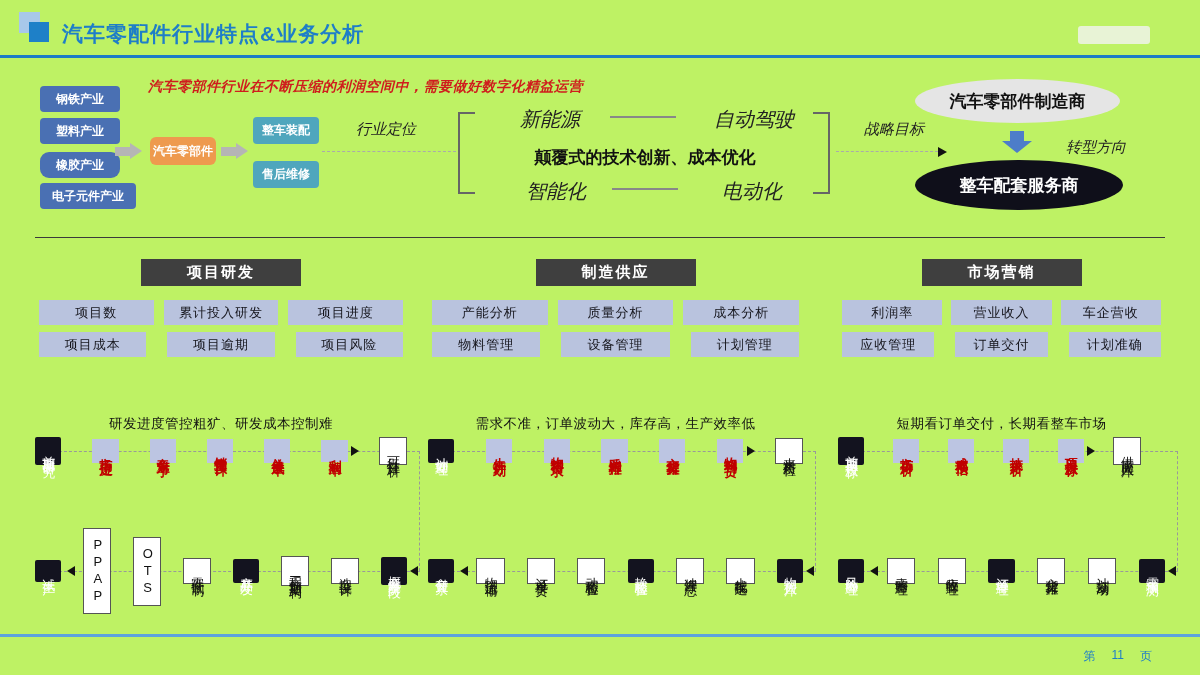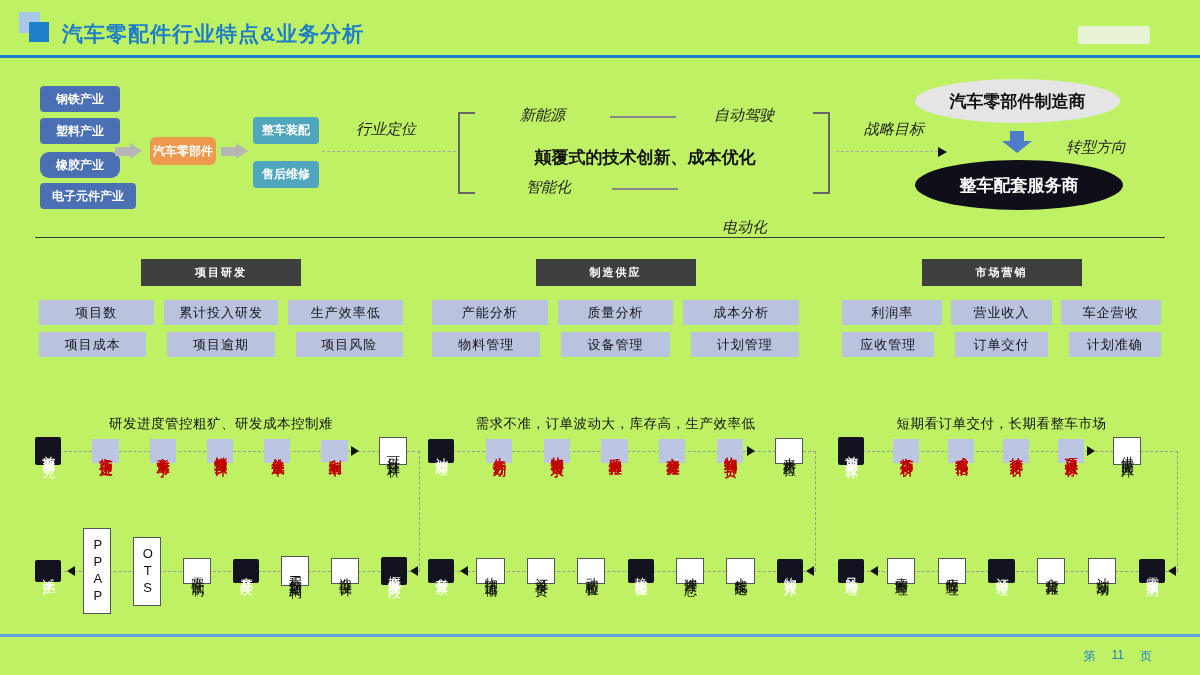"汽车零部件行业在不断压缩的利润空间中，需要做好数字化精益运营" div.note { html: none -> <div>汽车零部件行业在不断压缩的利润空间中，需要做好数字化精益运营</div> }
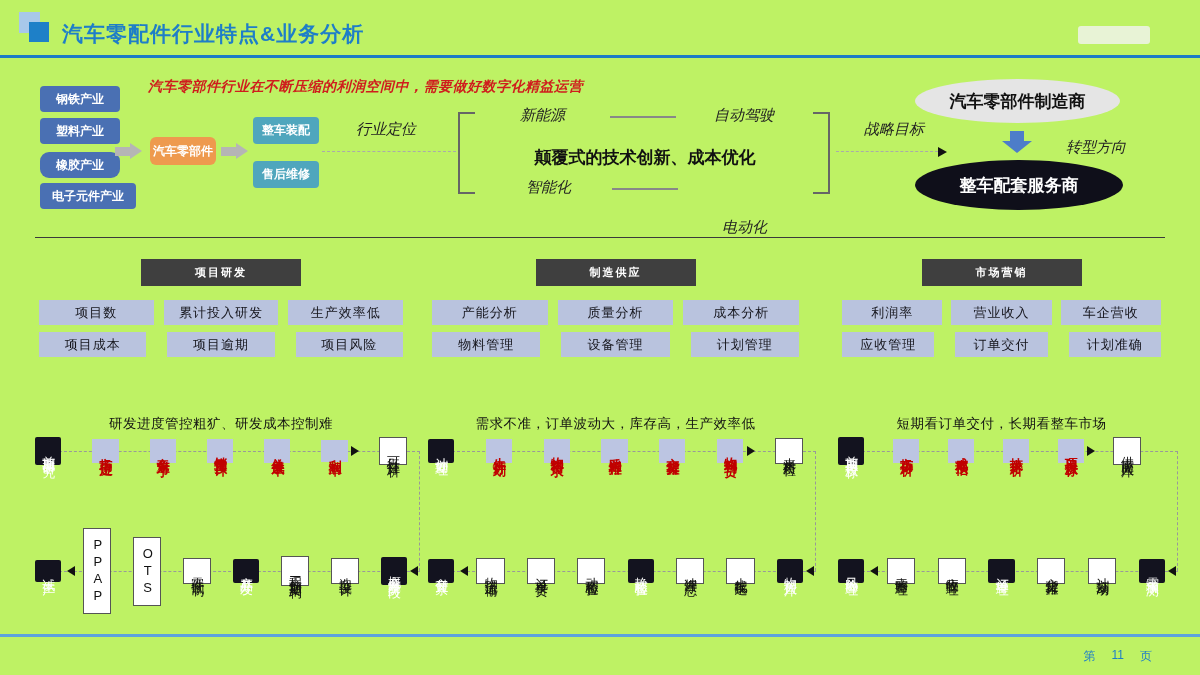"新能源" .trend { font-size: 15px -> 20px }
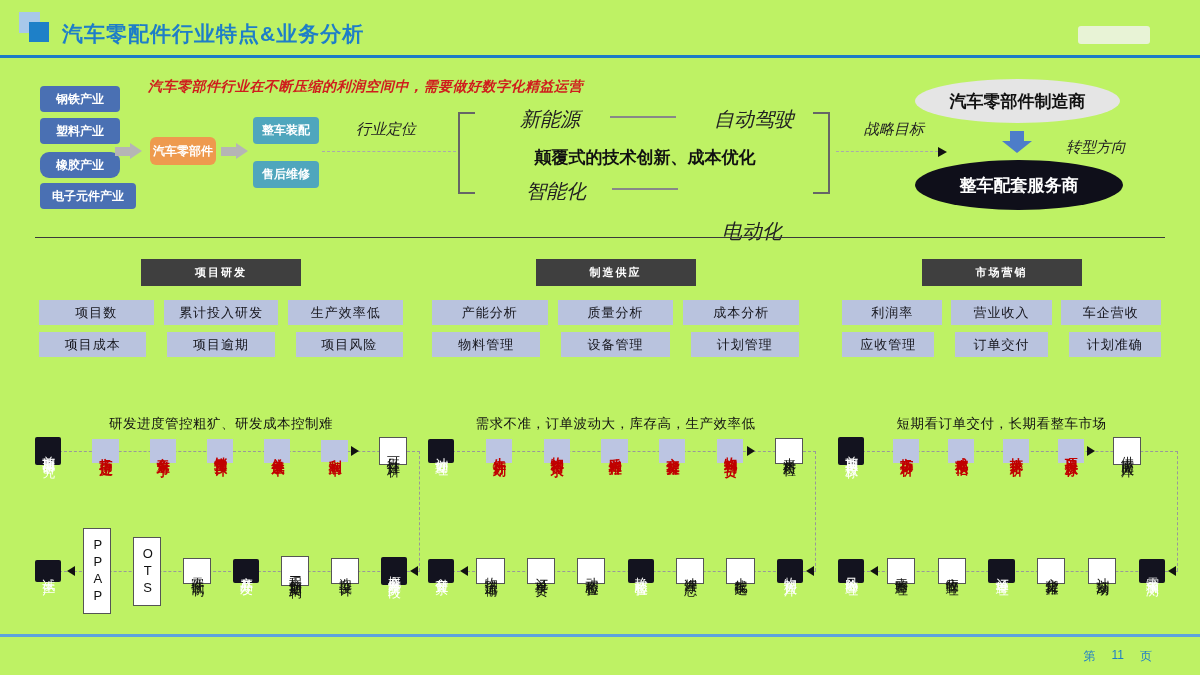"电动化" div.trend { margin-top: 40px -> none }
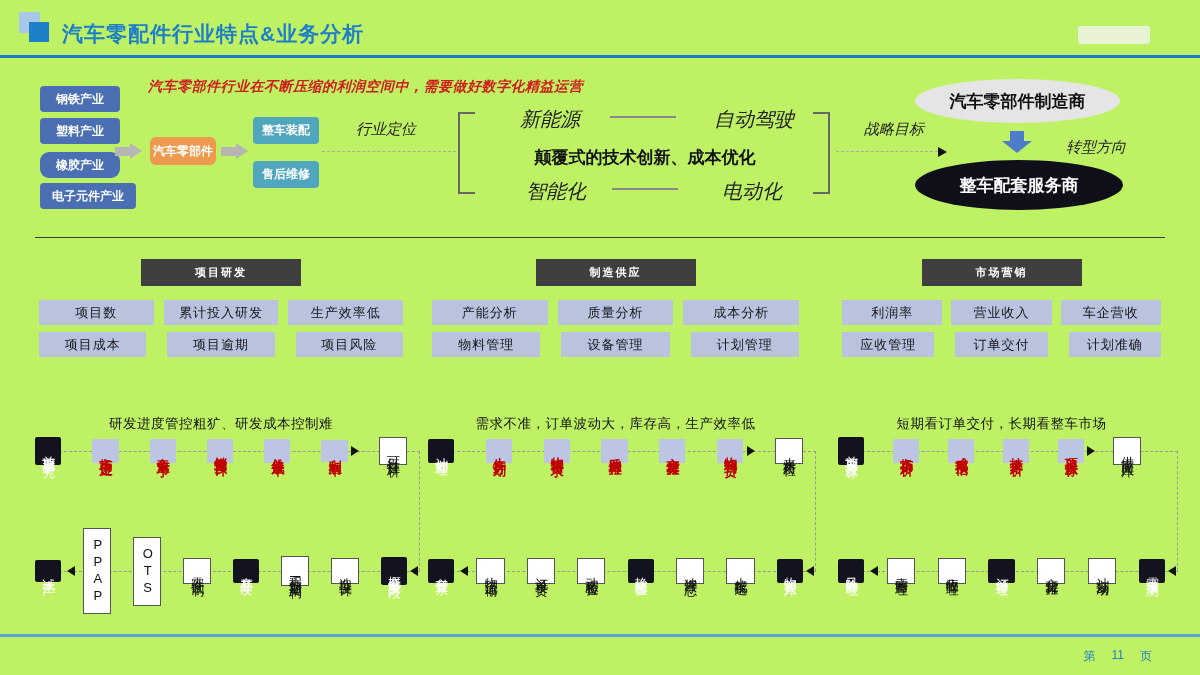"项目研发" .col-header { font-size: 11px -> 15px }
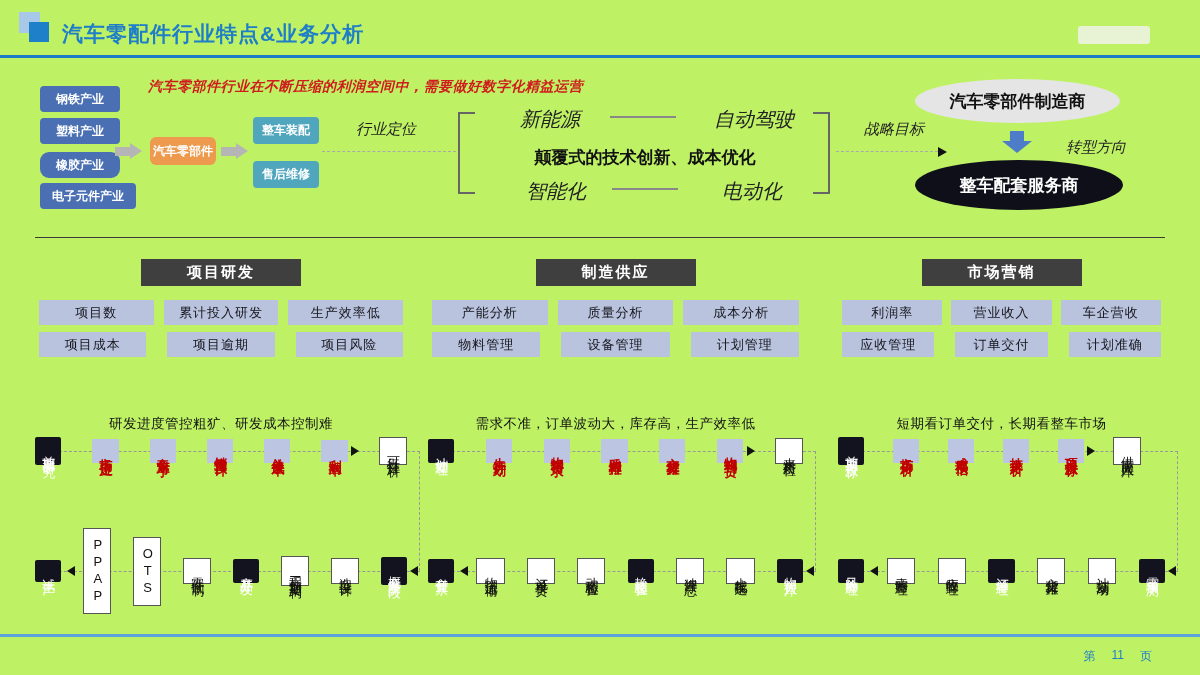"生产效率低" div.mbox { text: 生产效率低 -> 项目进度 }
